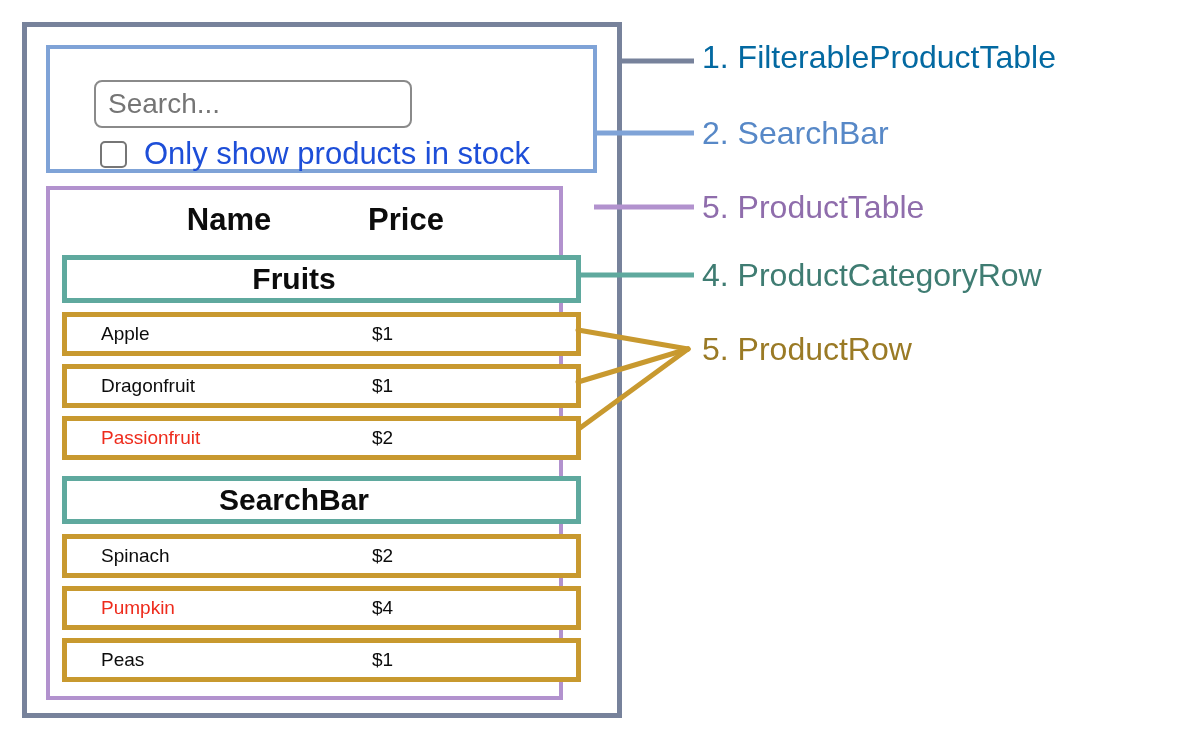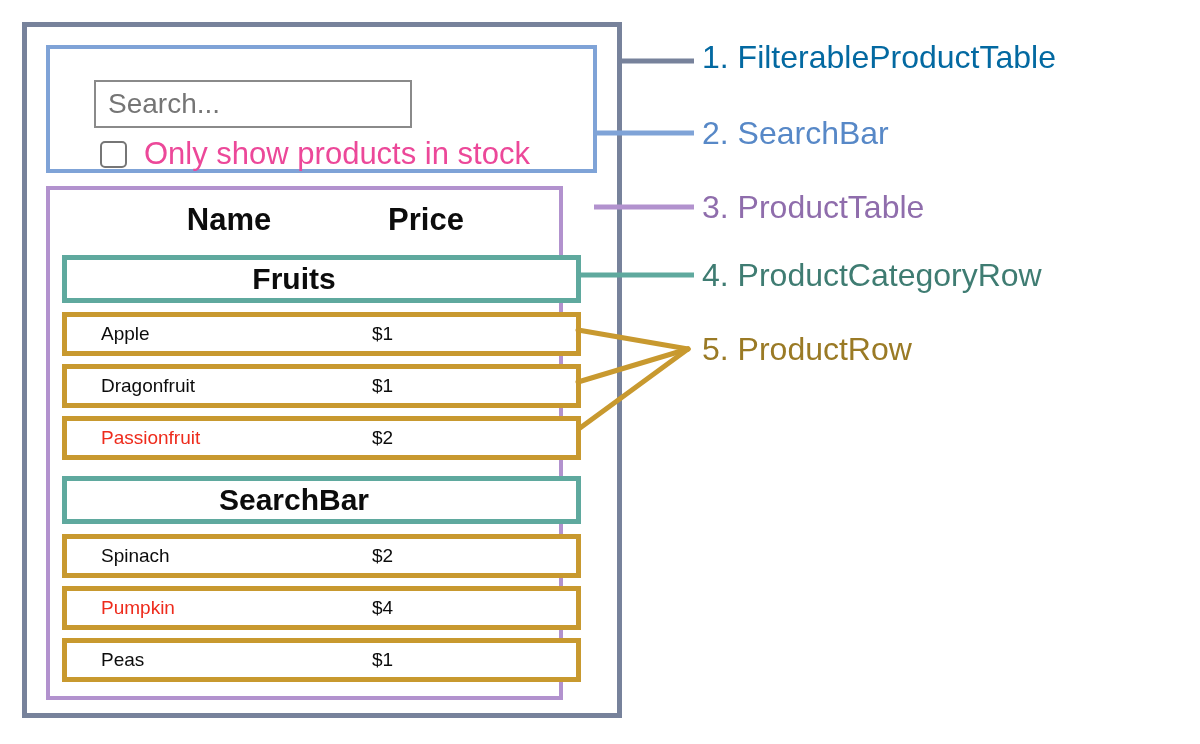"Search..." .search-input { border-radius: 0 -> 8px }
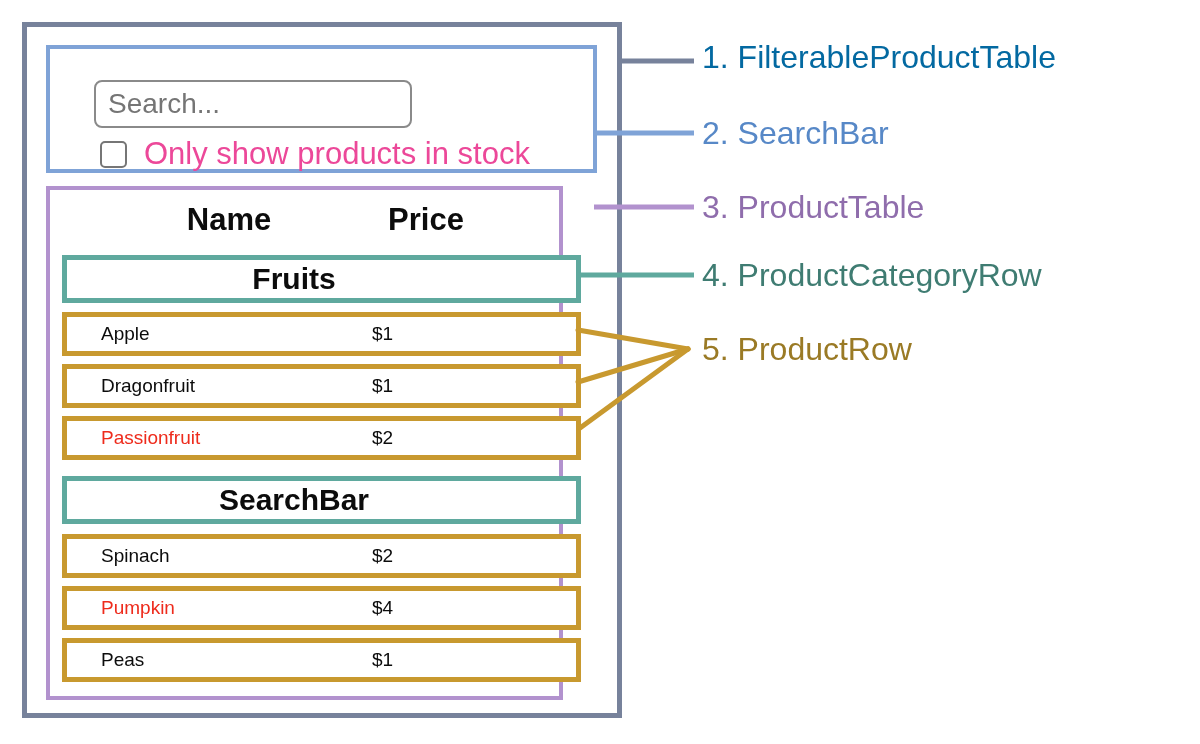"Only show products in stock" .checkbox-label { color: #ec4899 -> #1d4ed8 }
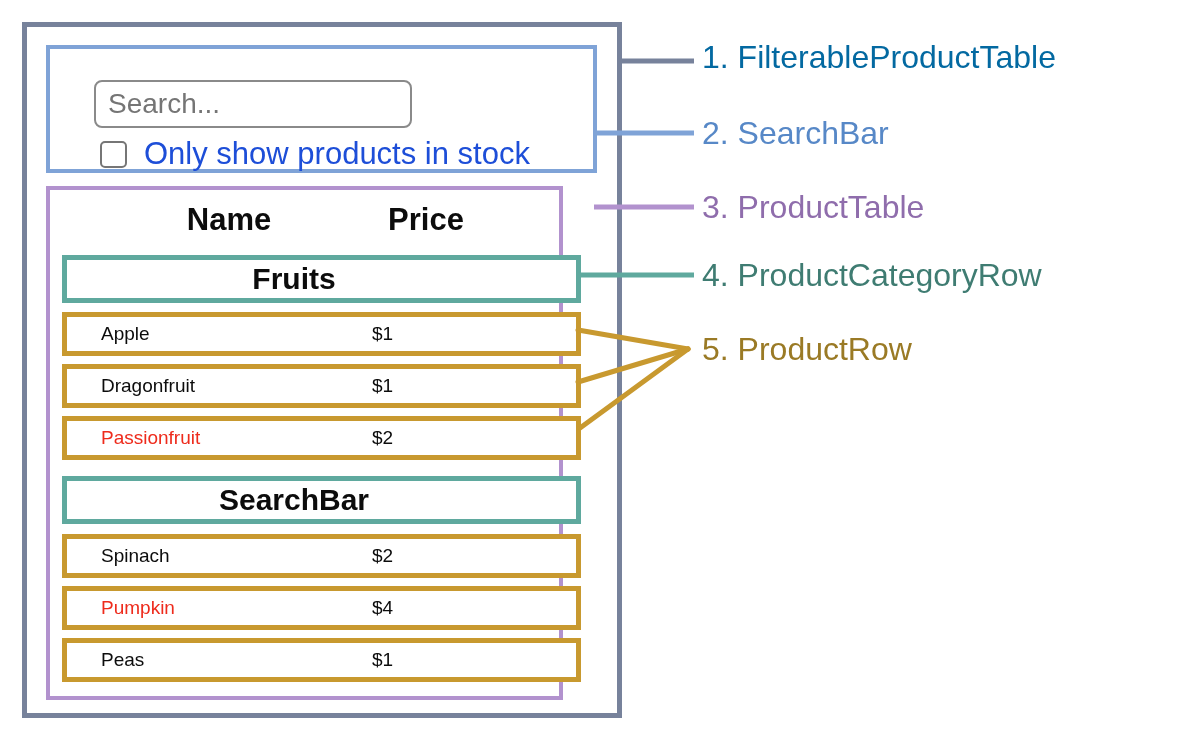"Price" .hdr-price { left: 376px -> 356px }
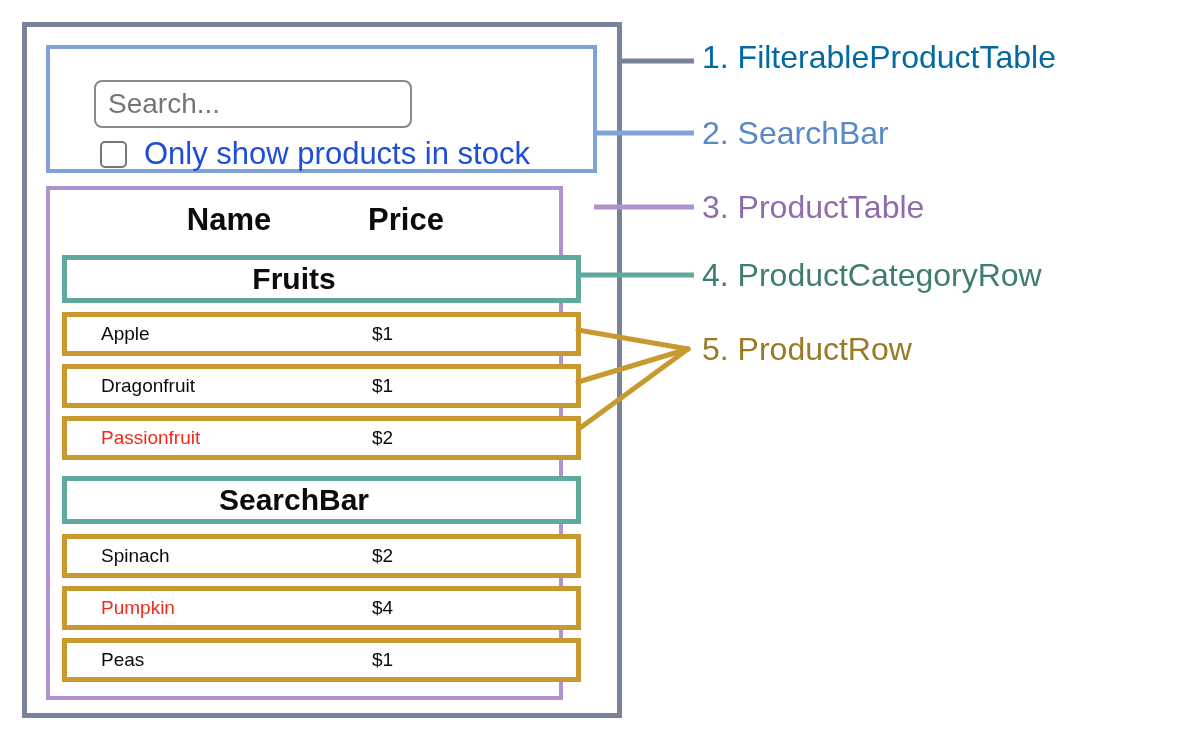"3. ProductTable" div.ann { text: 3 -> 5 }
